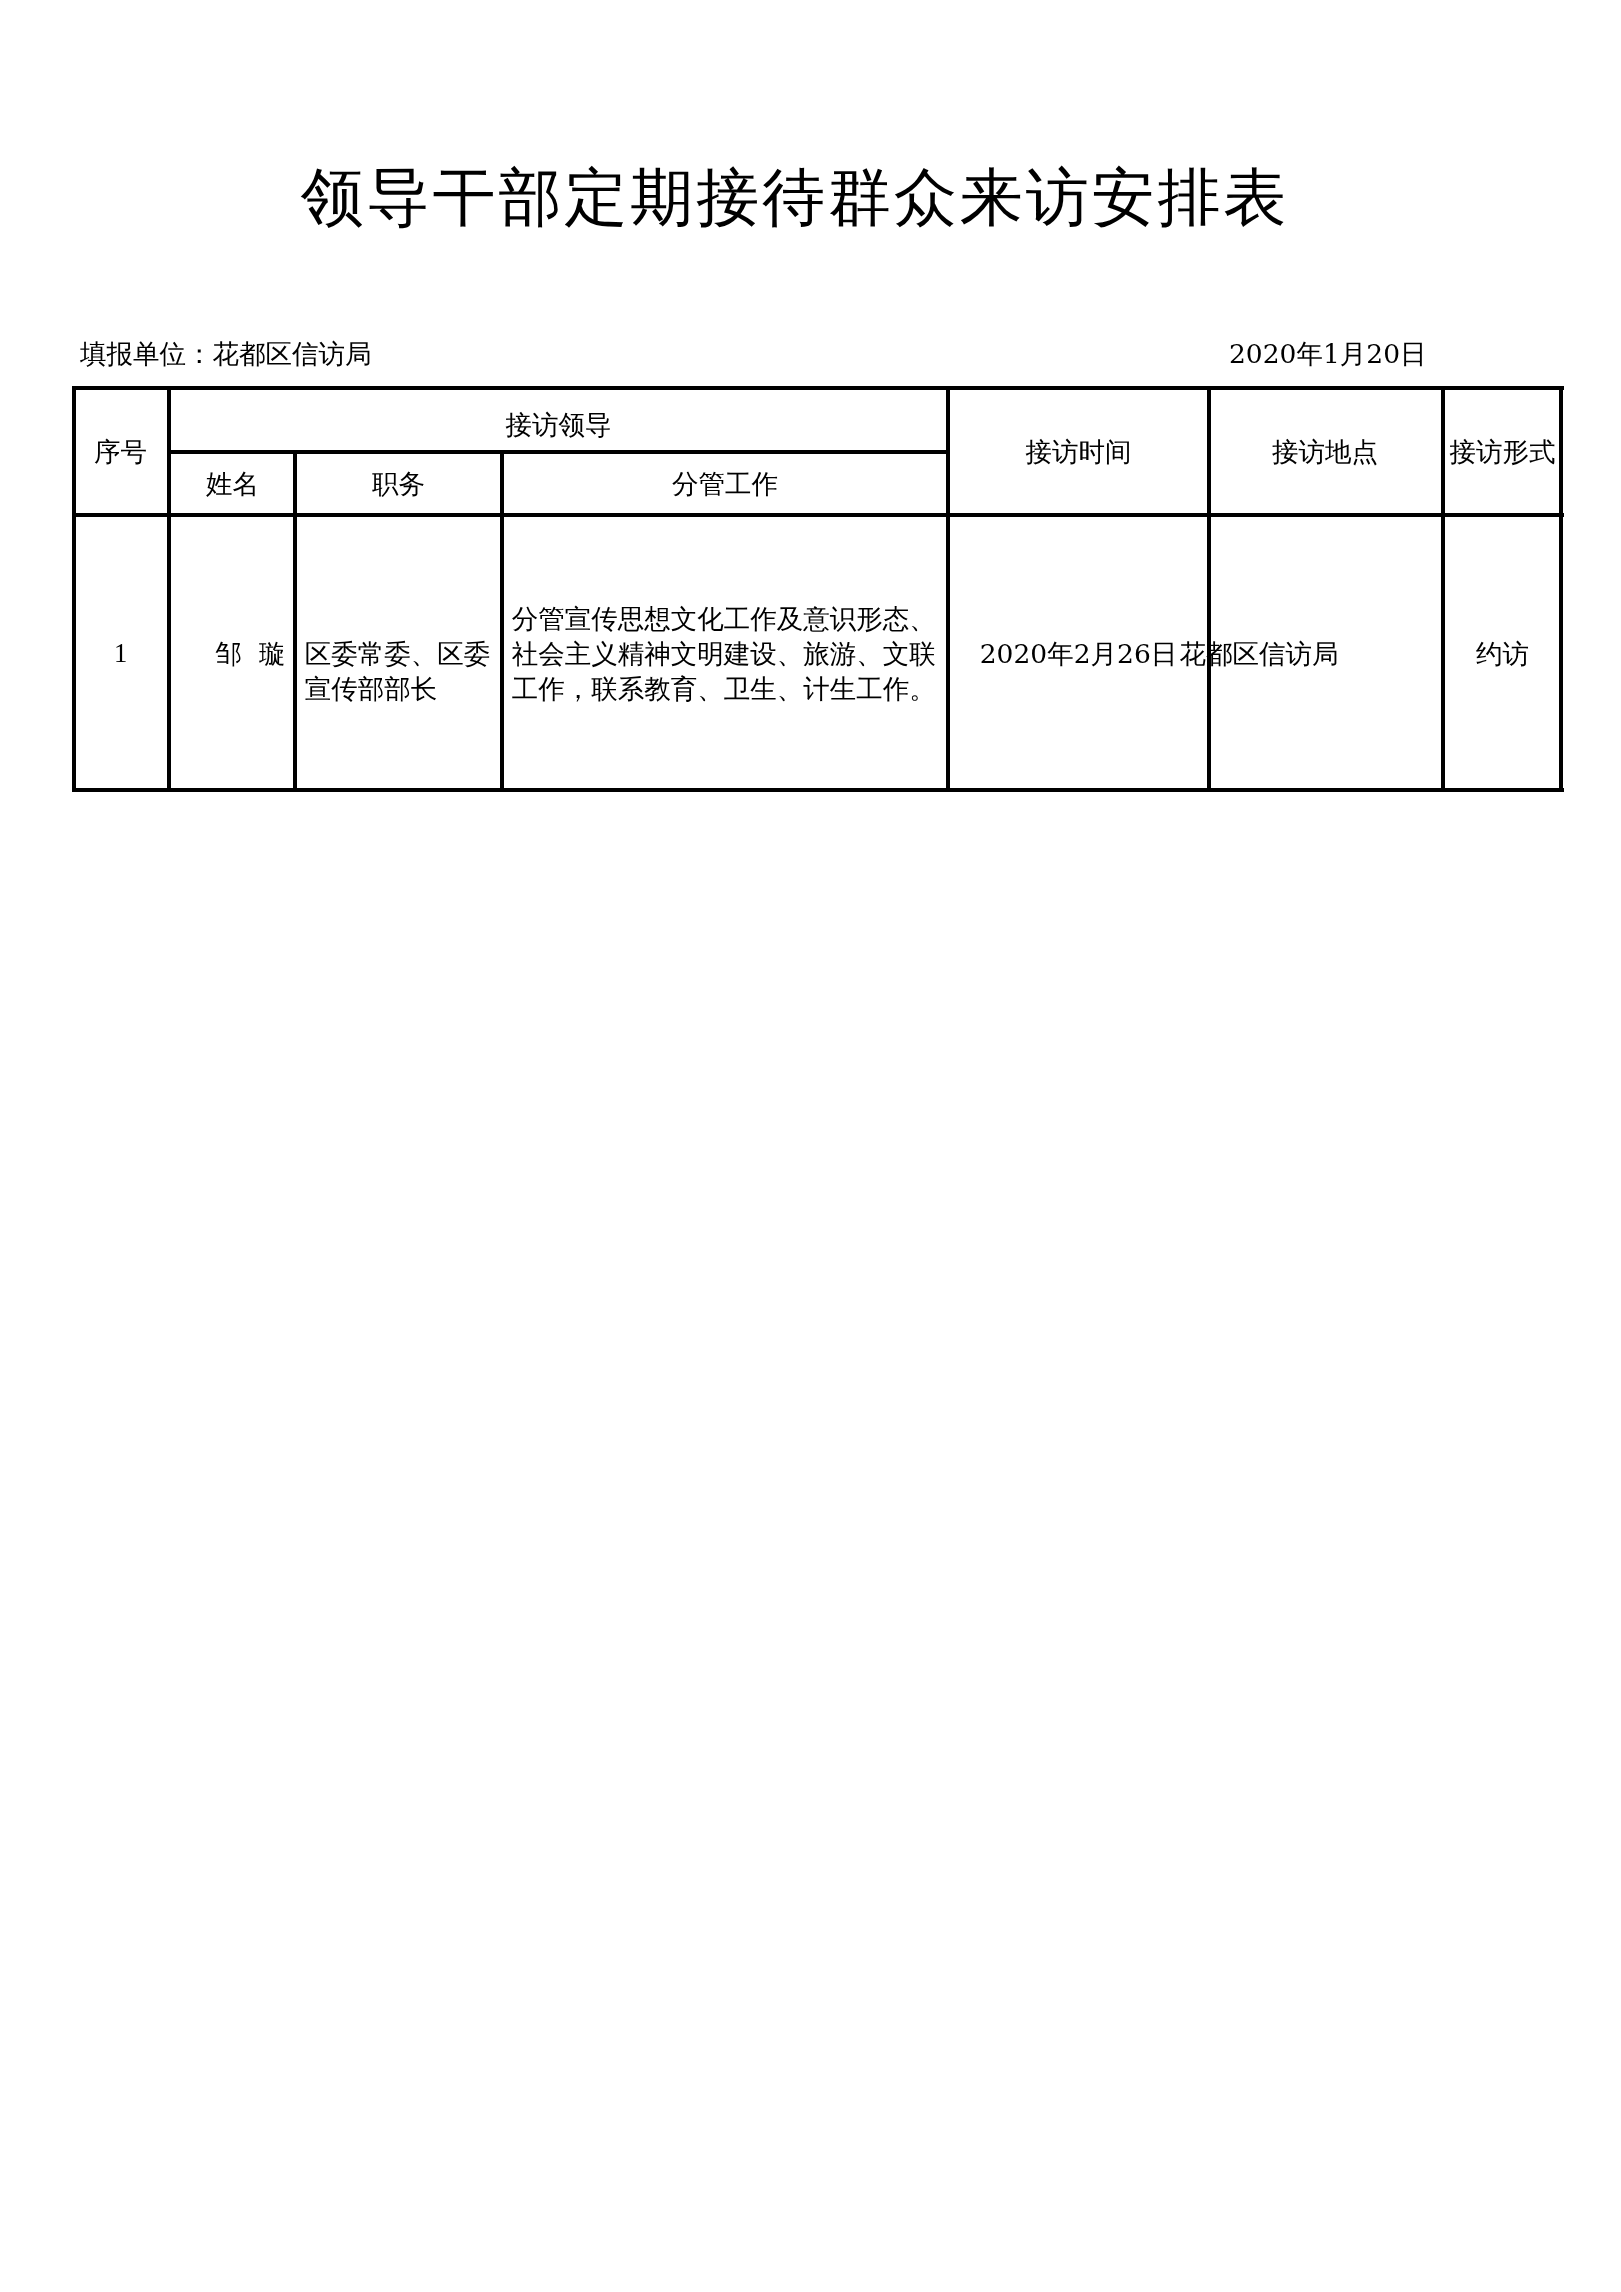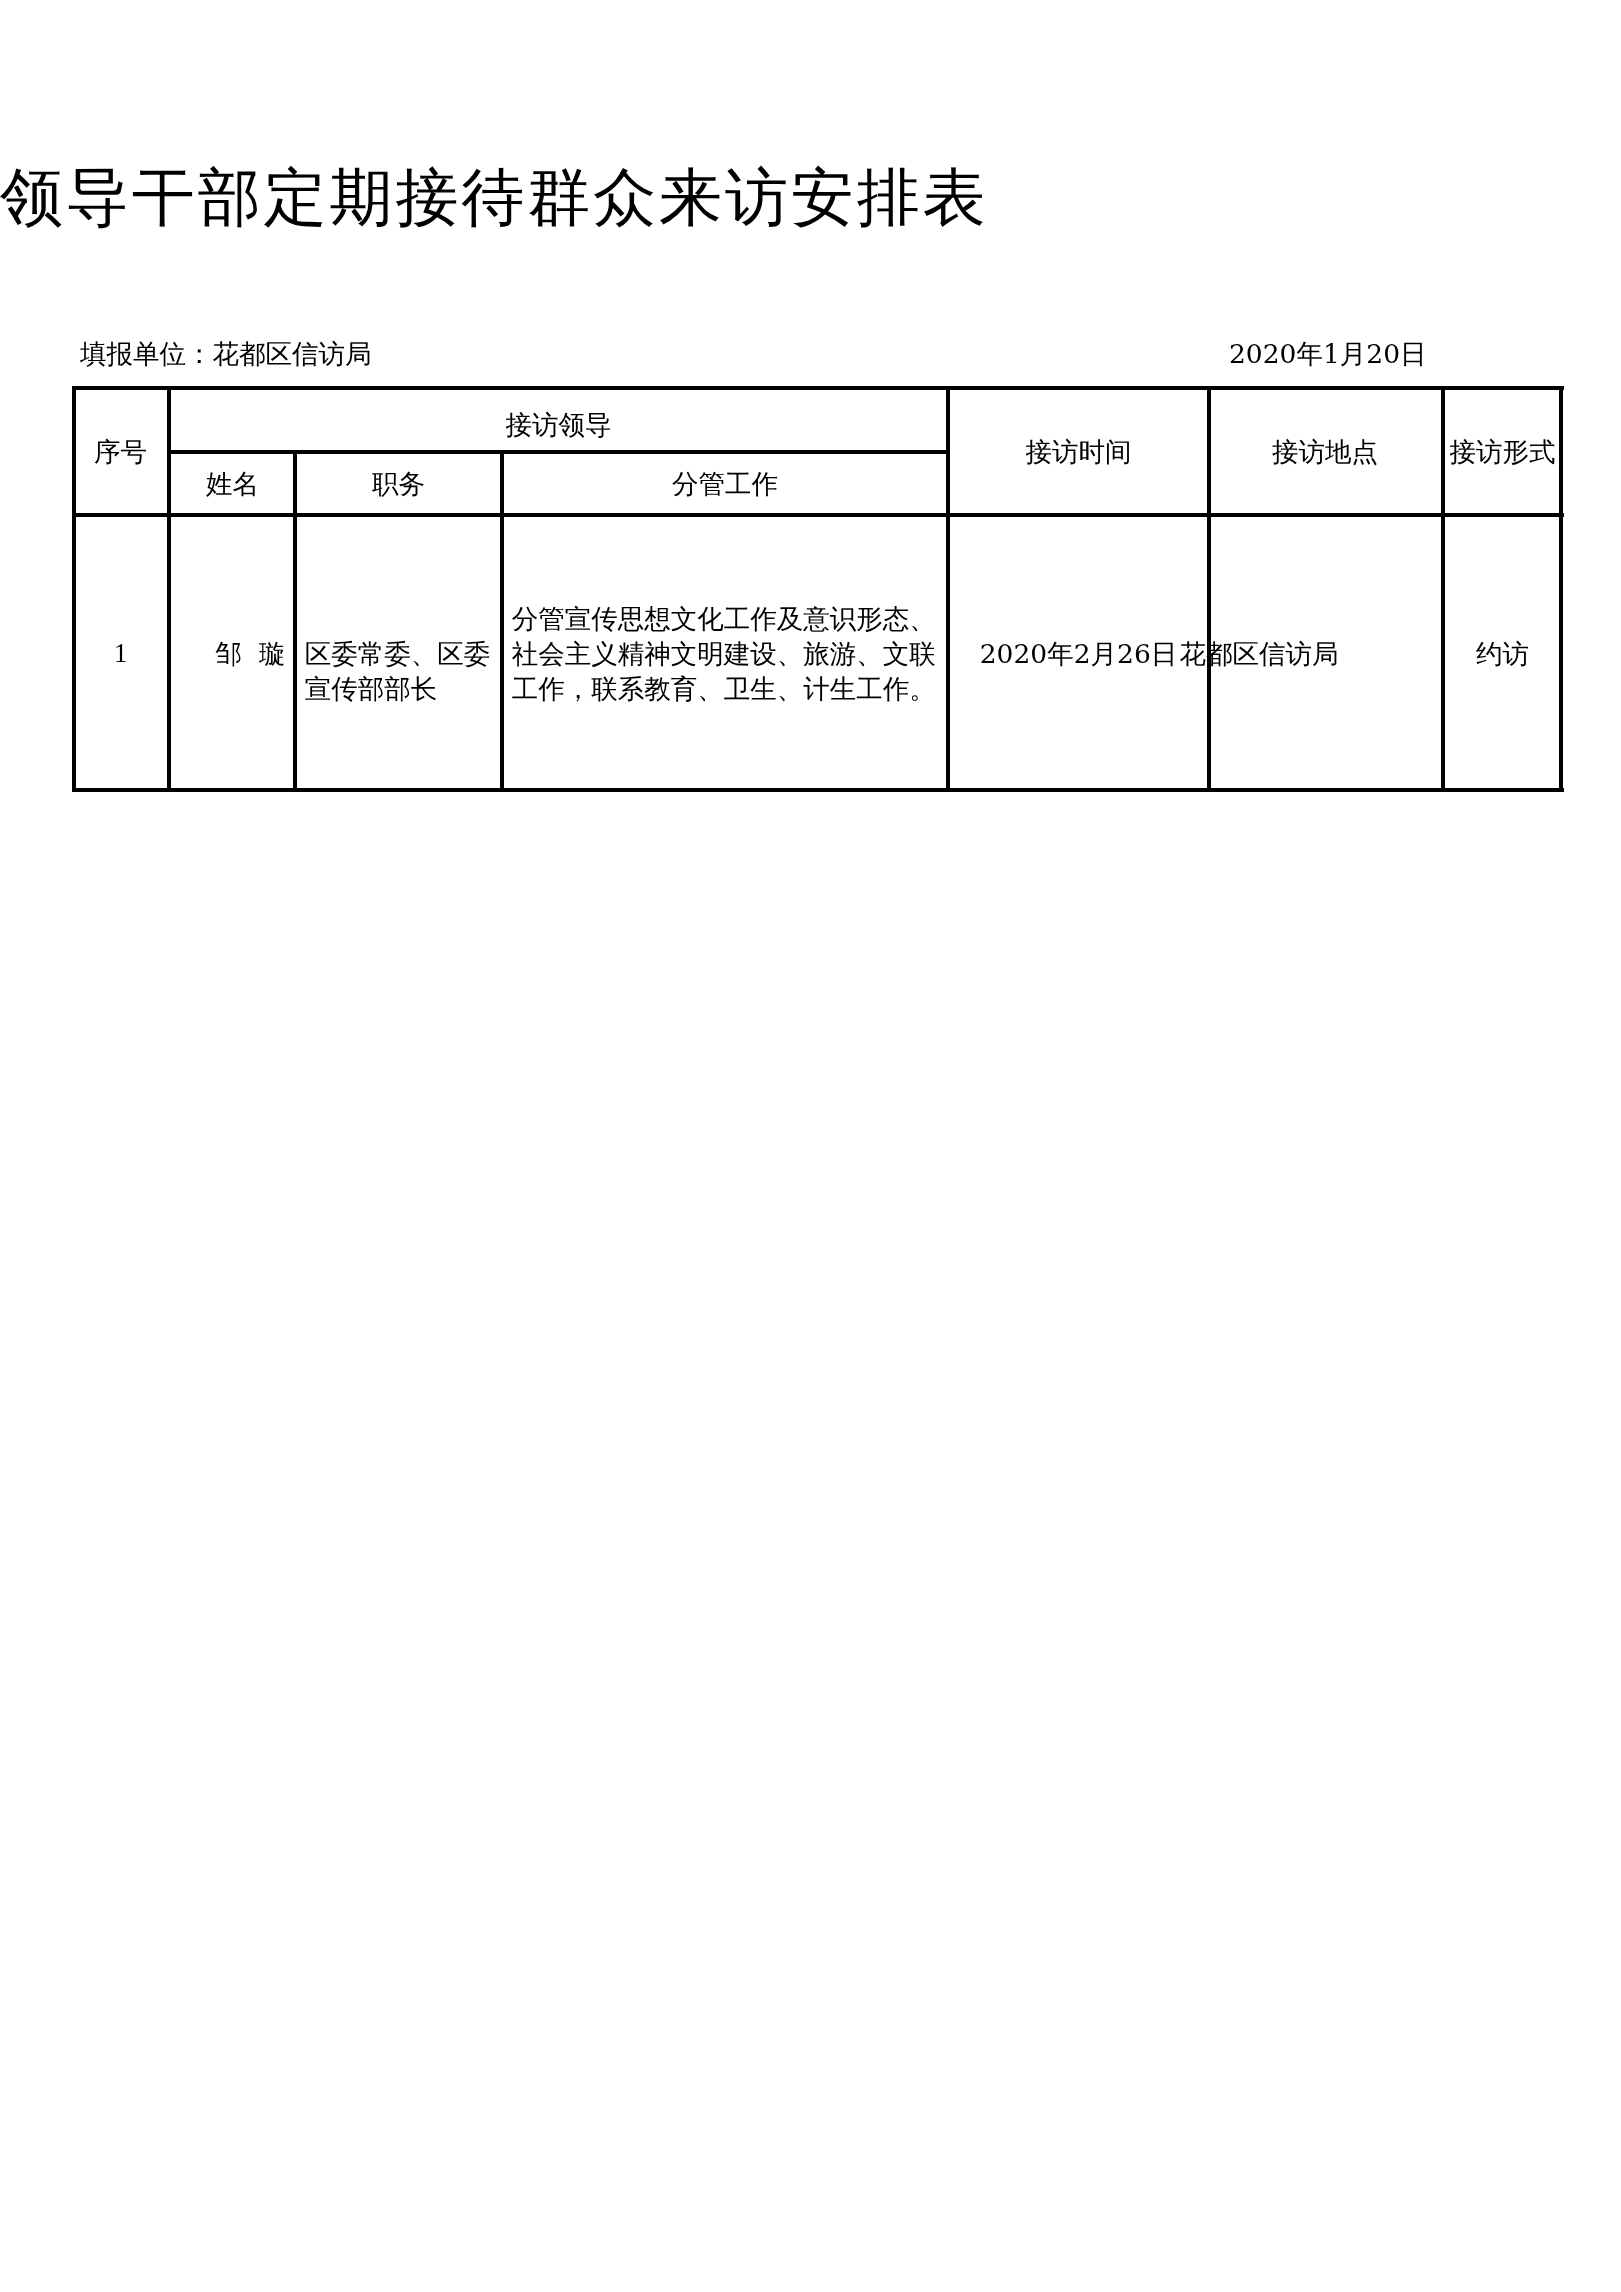"领导干部定期接待群众来访安排表" .title { text-align: none -> center }
